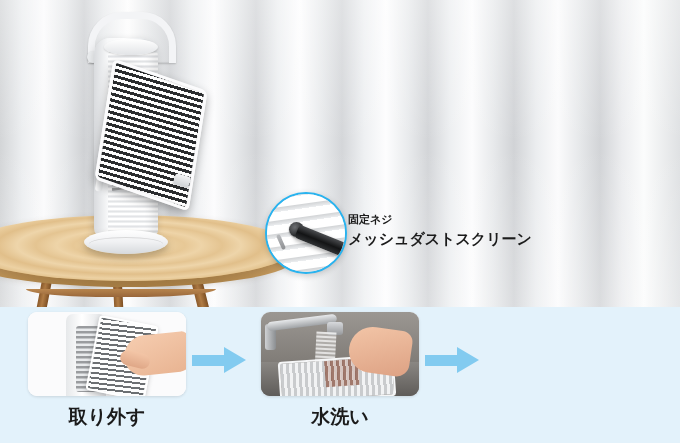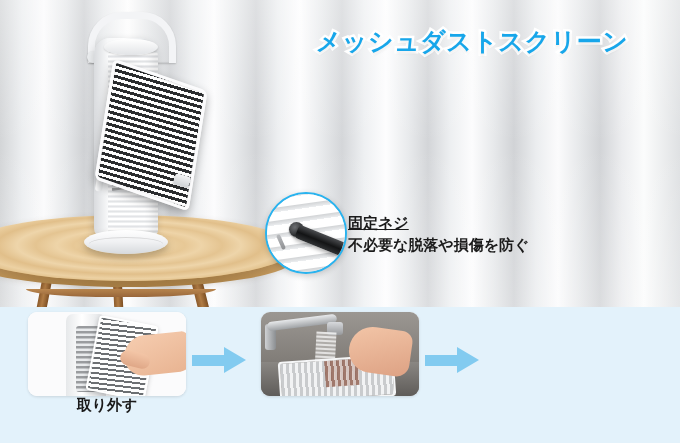"メッシュダストスクリーン" div.l1 { html: <div>メッシュダストスクリーン</div> -> none }
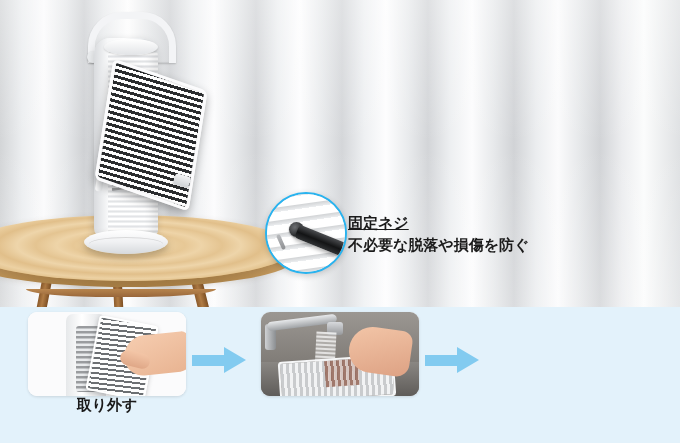"固定ネジ" .callout-text .t1 { font-size: 15px -> 11px; text-decoration: underline -> none }
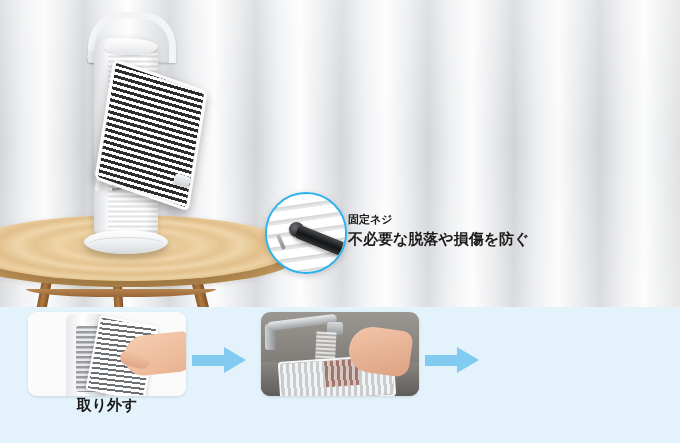"不必要な脱落や損傷を防ぐ" span.t2 { text: 不必要な脱落や損傷を防ぐ -> メッシュダストスクリーン }
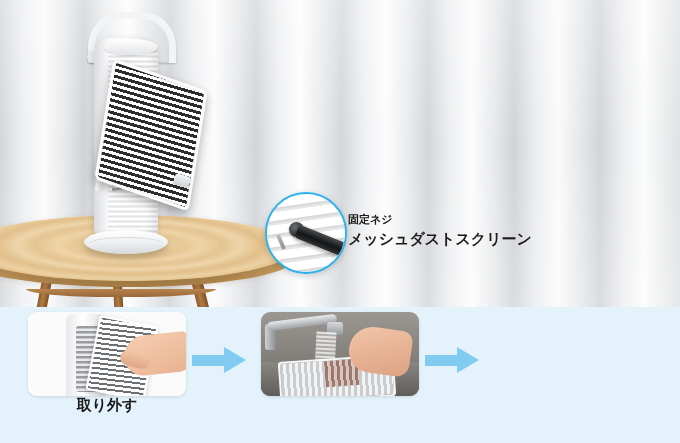"取り外す" .step-label { font-size: 15px -> 19px; margin-top: none -> 8px }
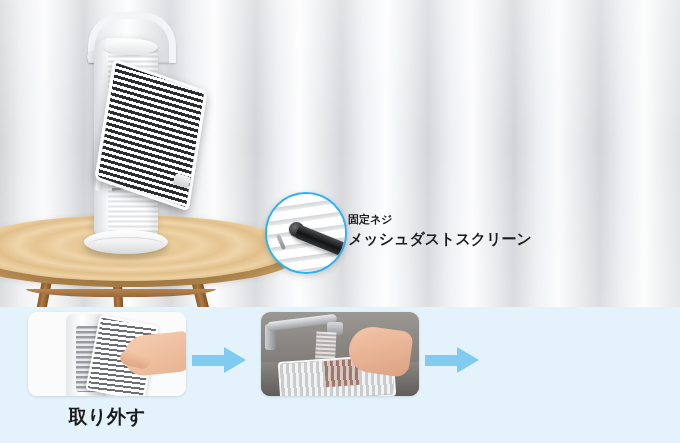"水洗い" div.step-label { html: none -> <div>水洗い</div> }
